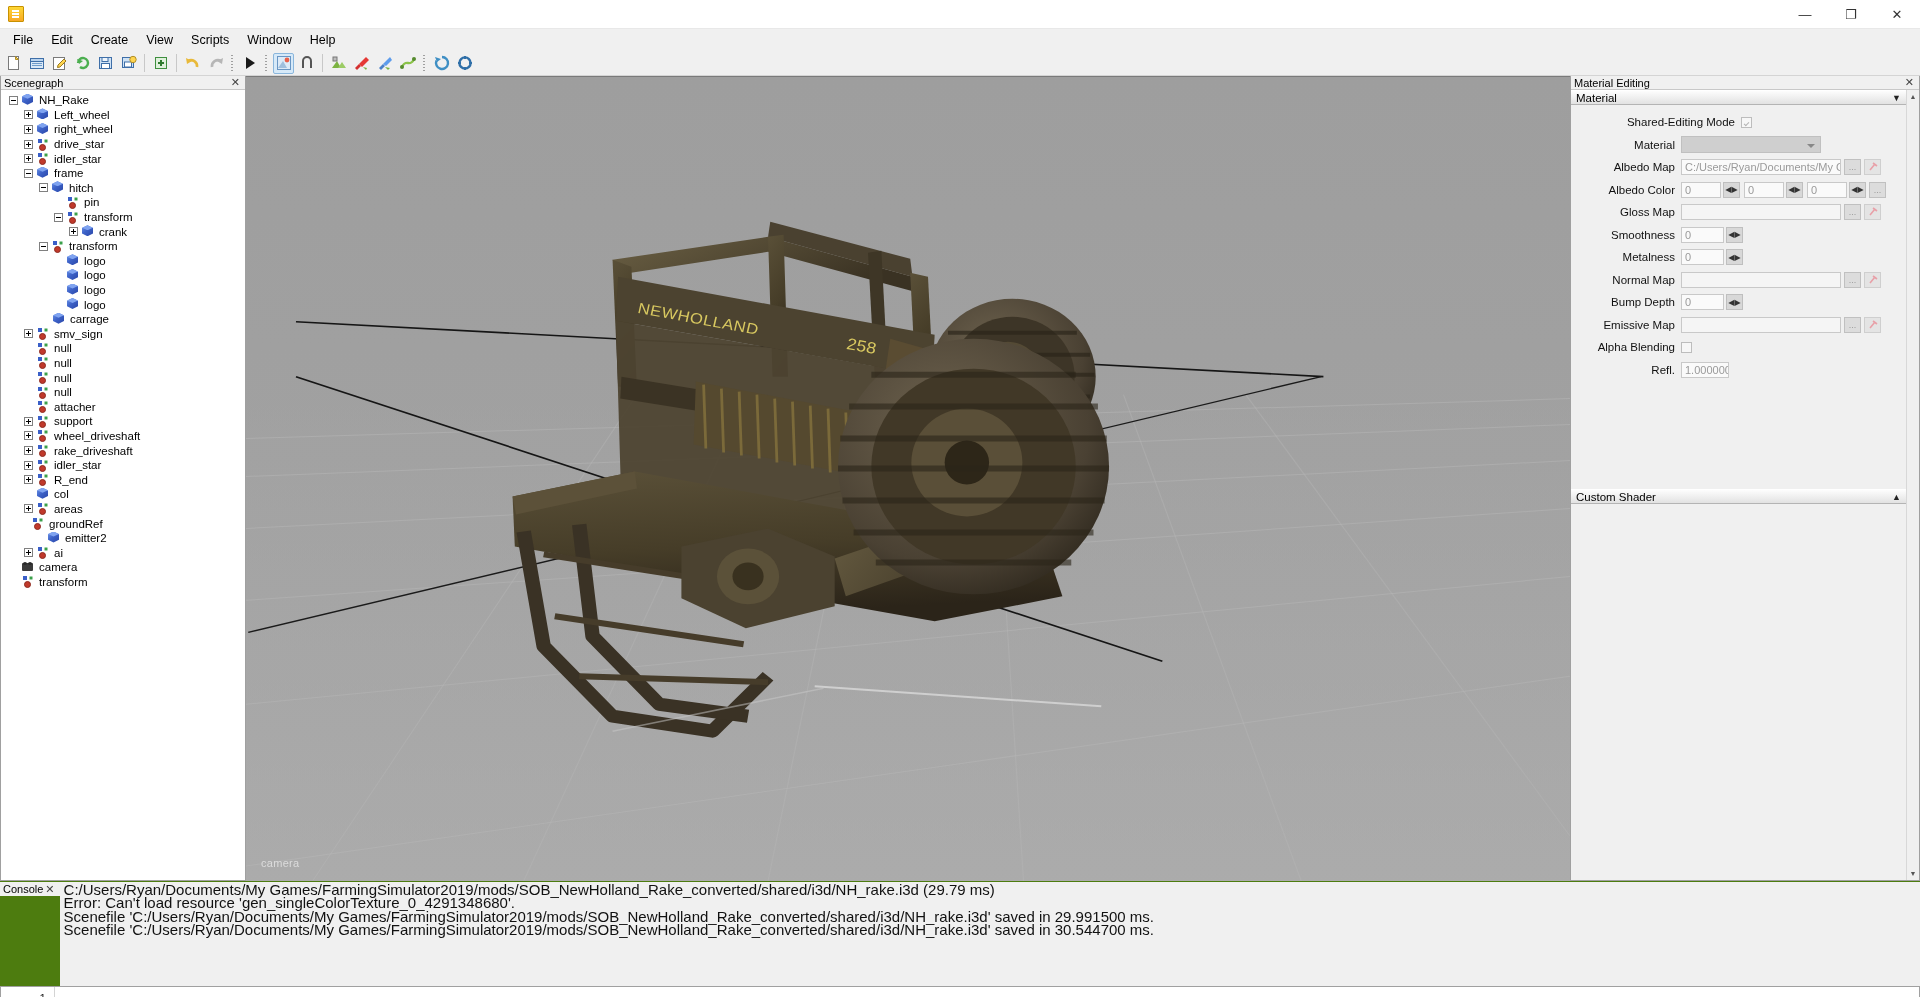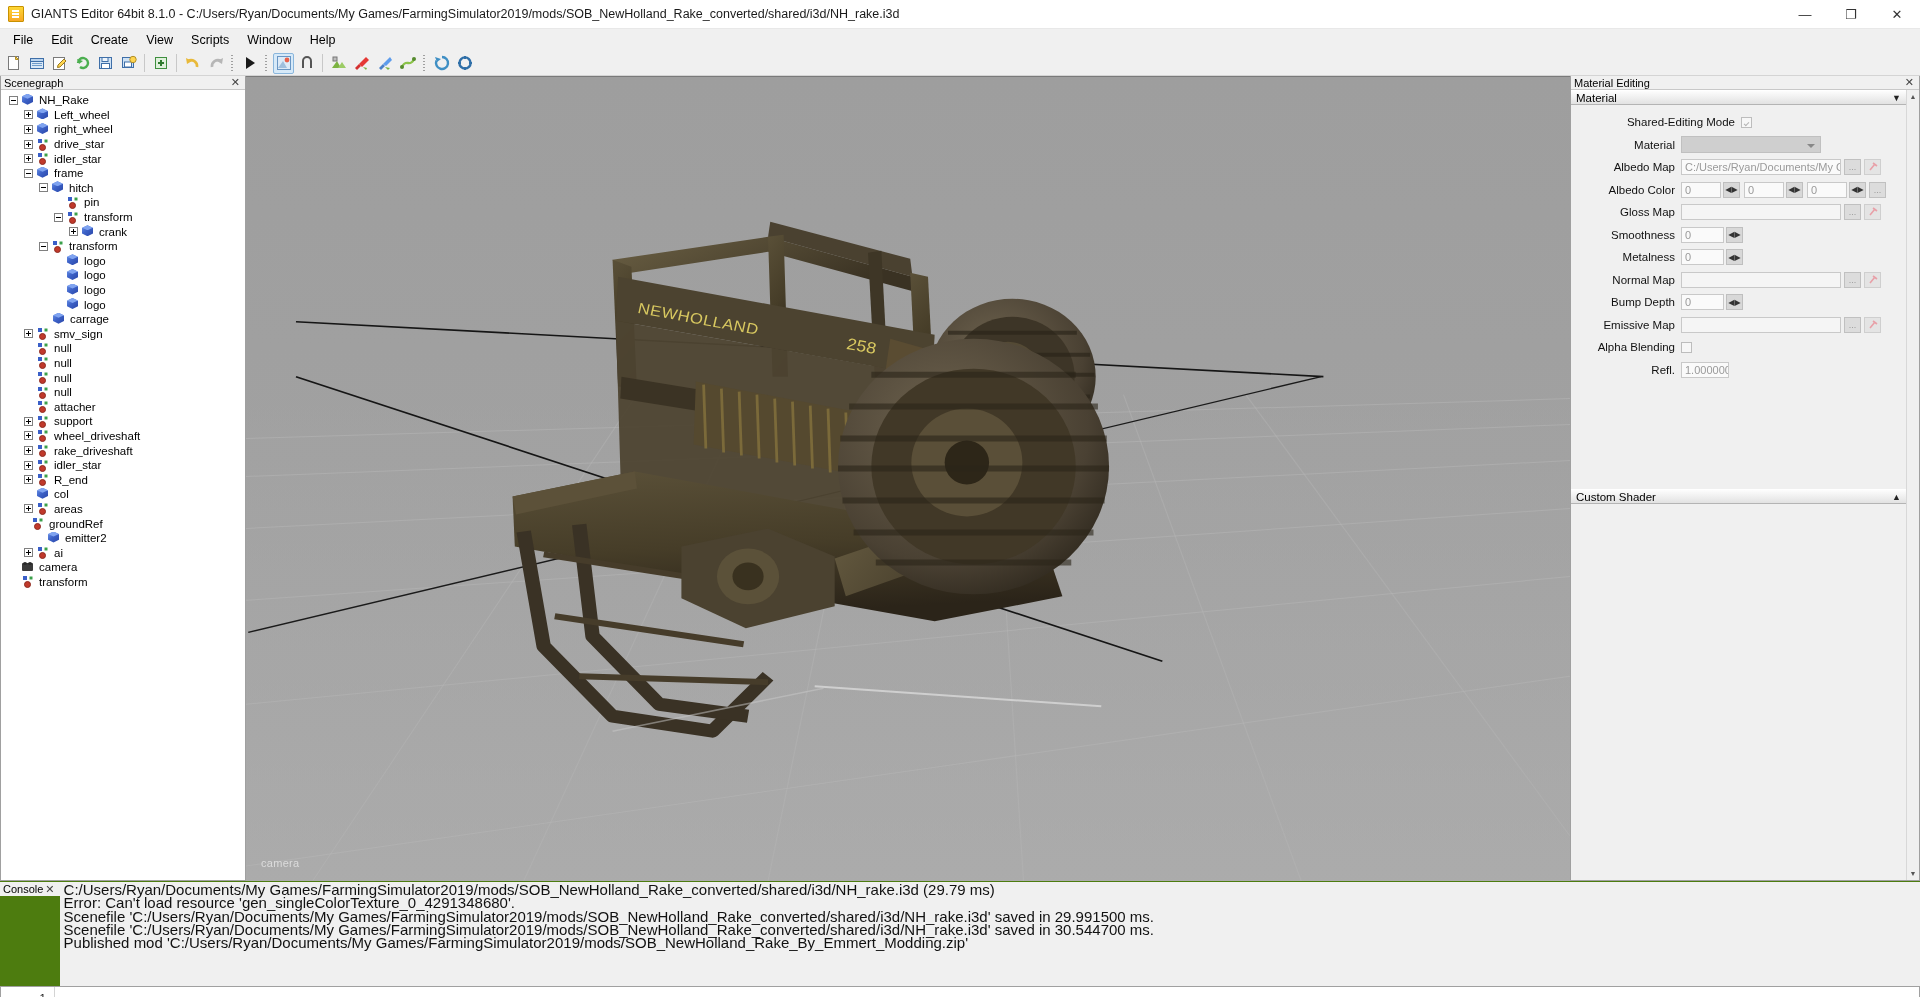"GIANTS Editor 64bit 8.1.0 -" div { html: <div>GIANTS Editor 64bit 8.1.0 - C:/Users/Ryan/Documents/My Games/FarmingSimulator2019/mods/SOB_NewHolland_Rake_converted/shared/i3d/NH_rake.i3d</div> -> none }
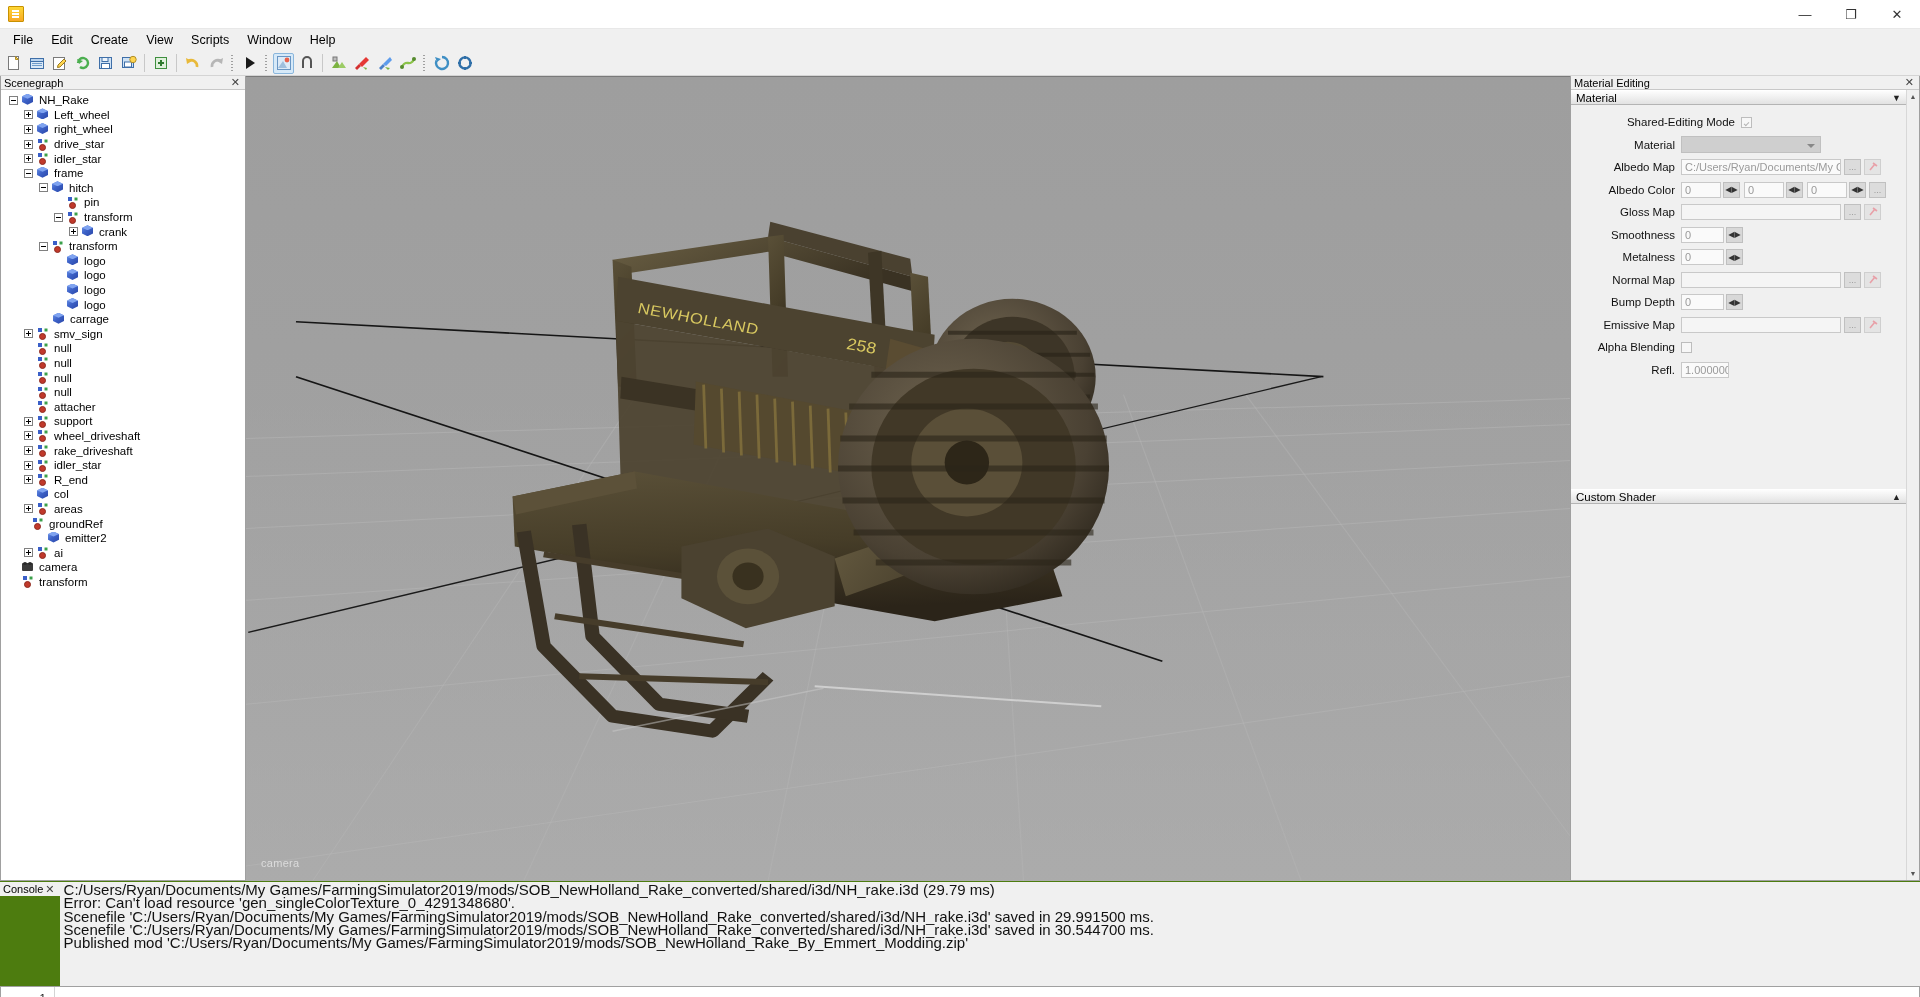"Published mod" div.cline { html: <div>Published mod 'C:/Users/Ryan/Documents/My Games/FarmingSimulator2019/mods/SOB_NewHolland_Rake_By_Emmert_Modding.zip'</div> -> none }
